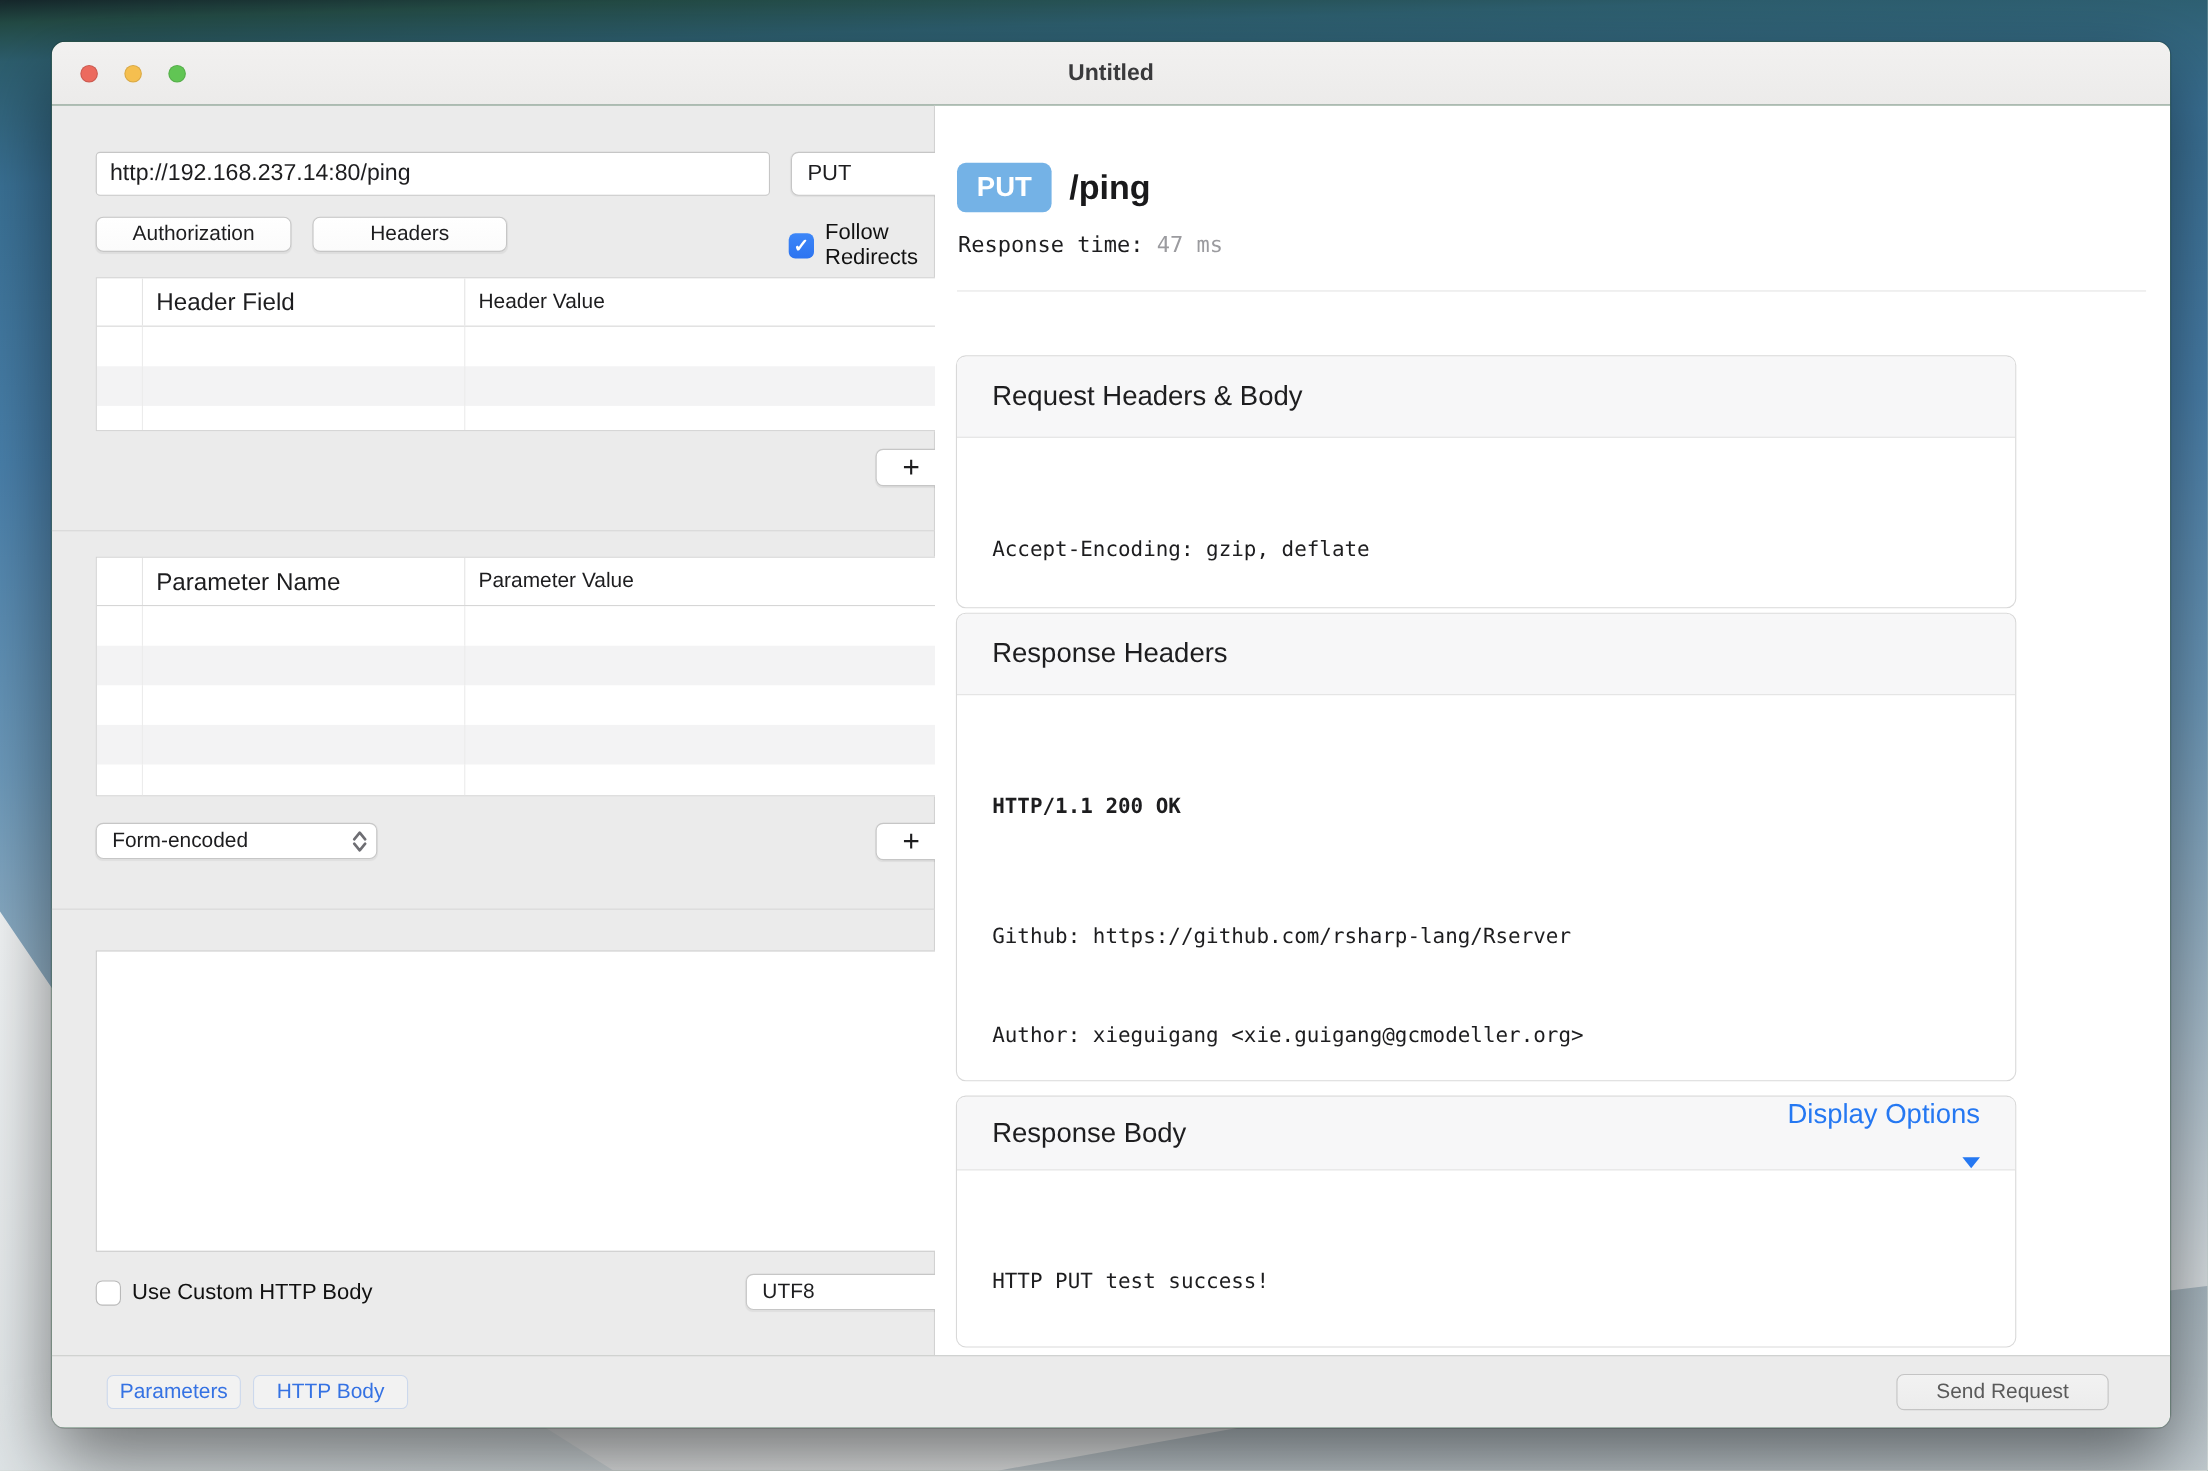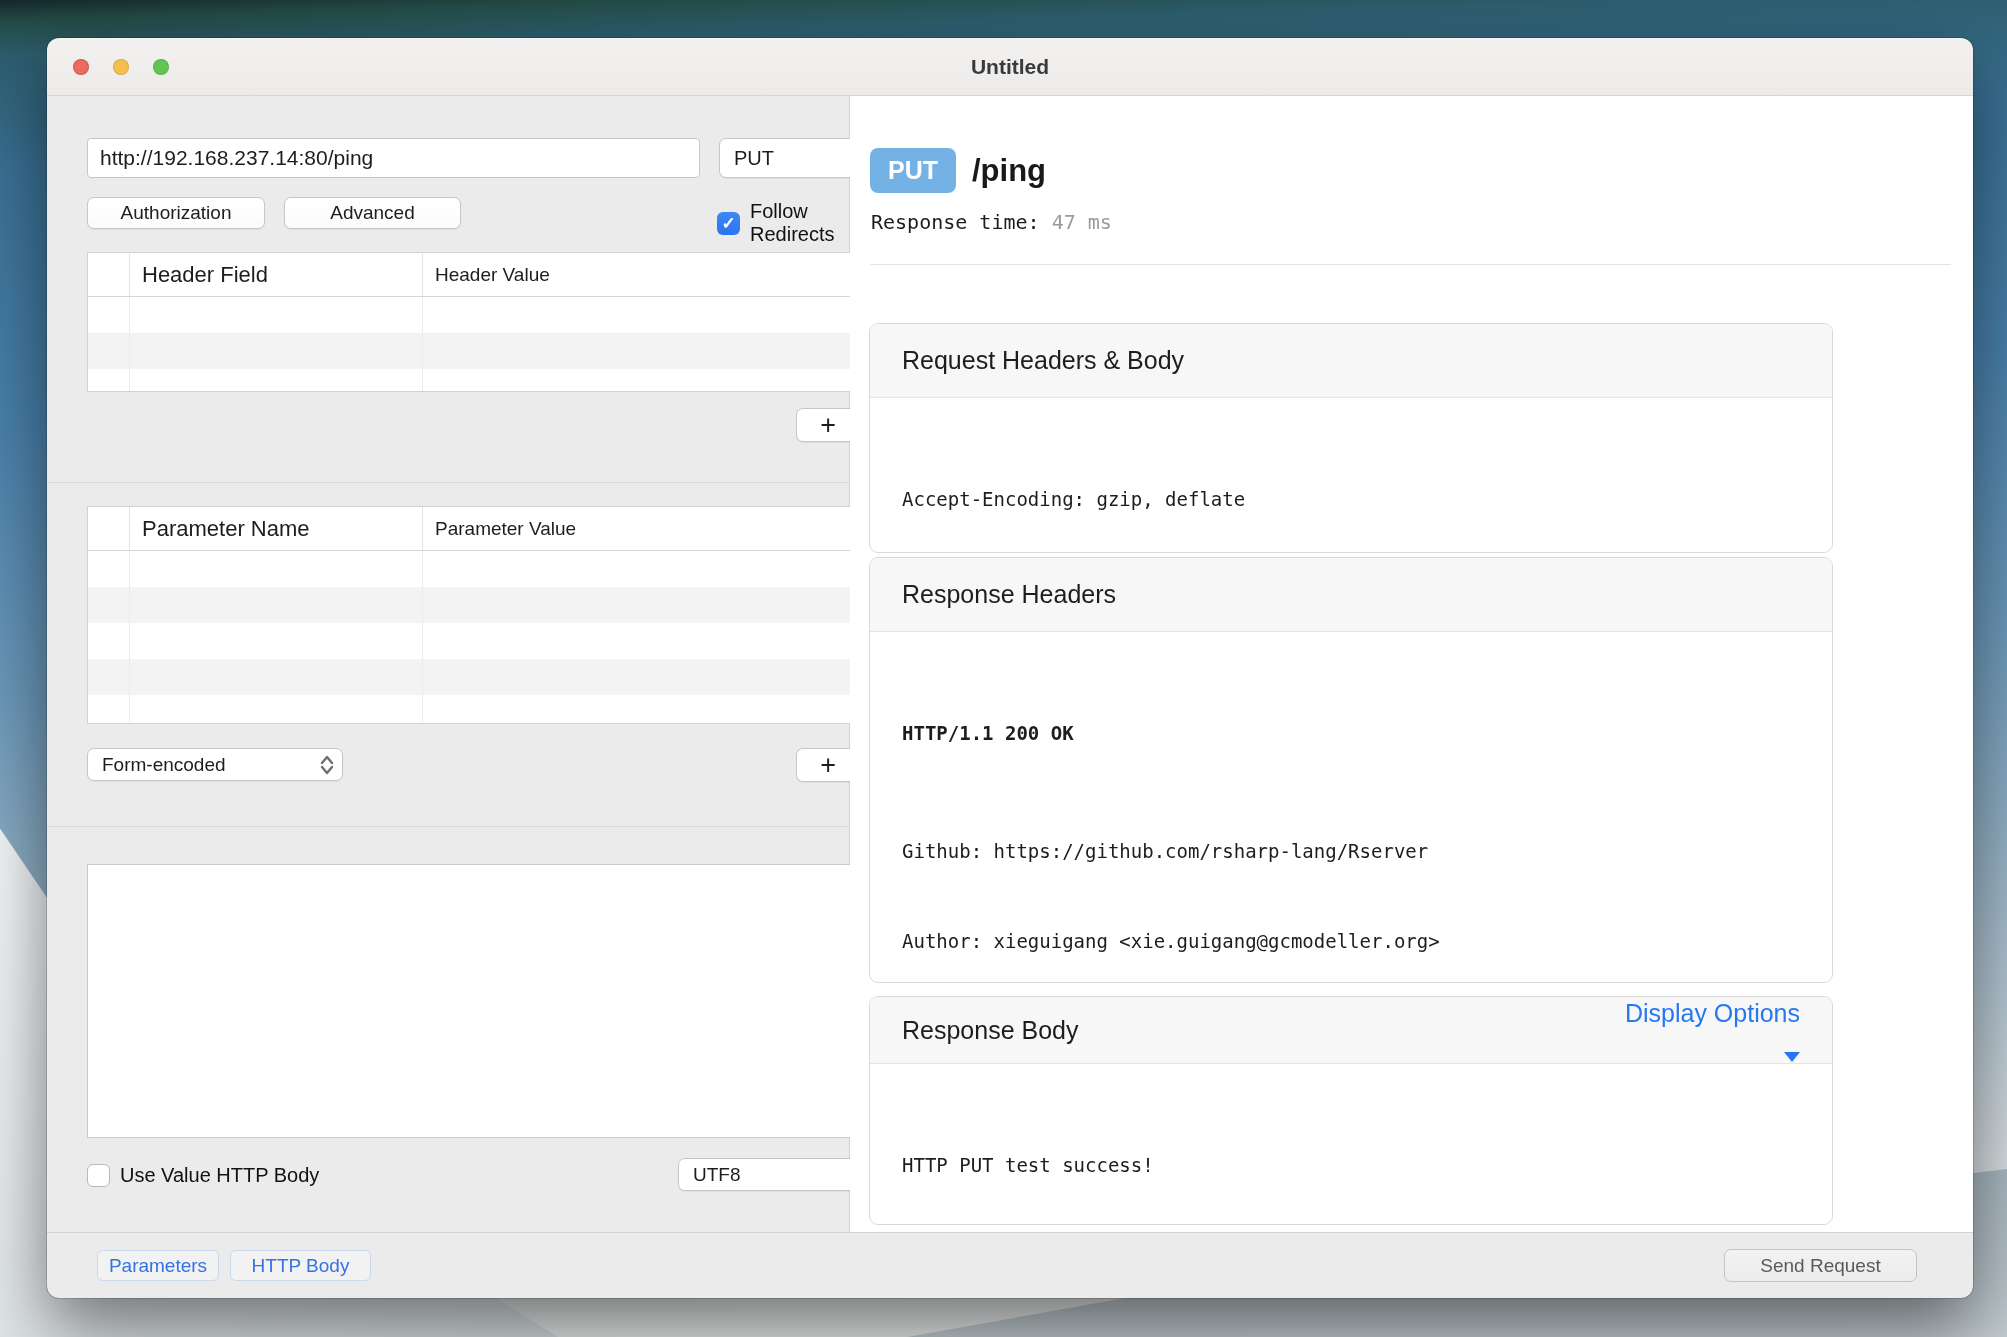"Advanced" div.btn { text: Advanced -> Headers }
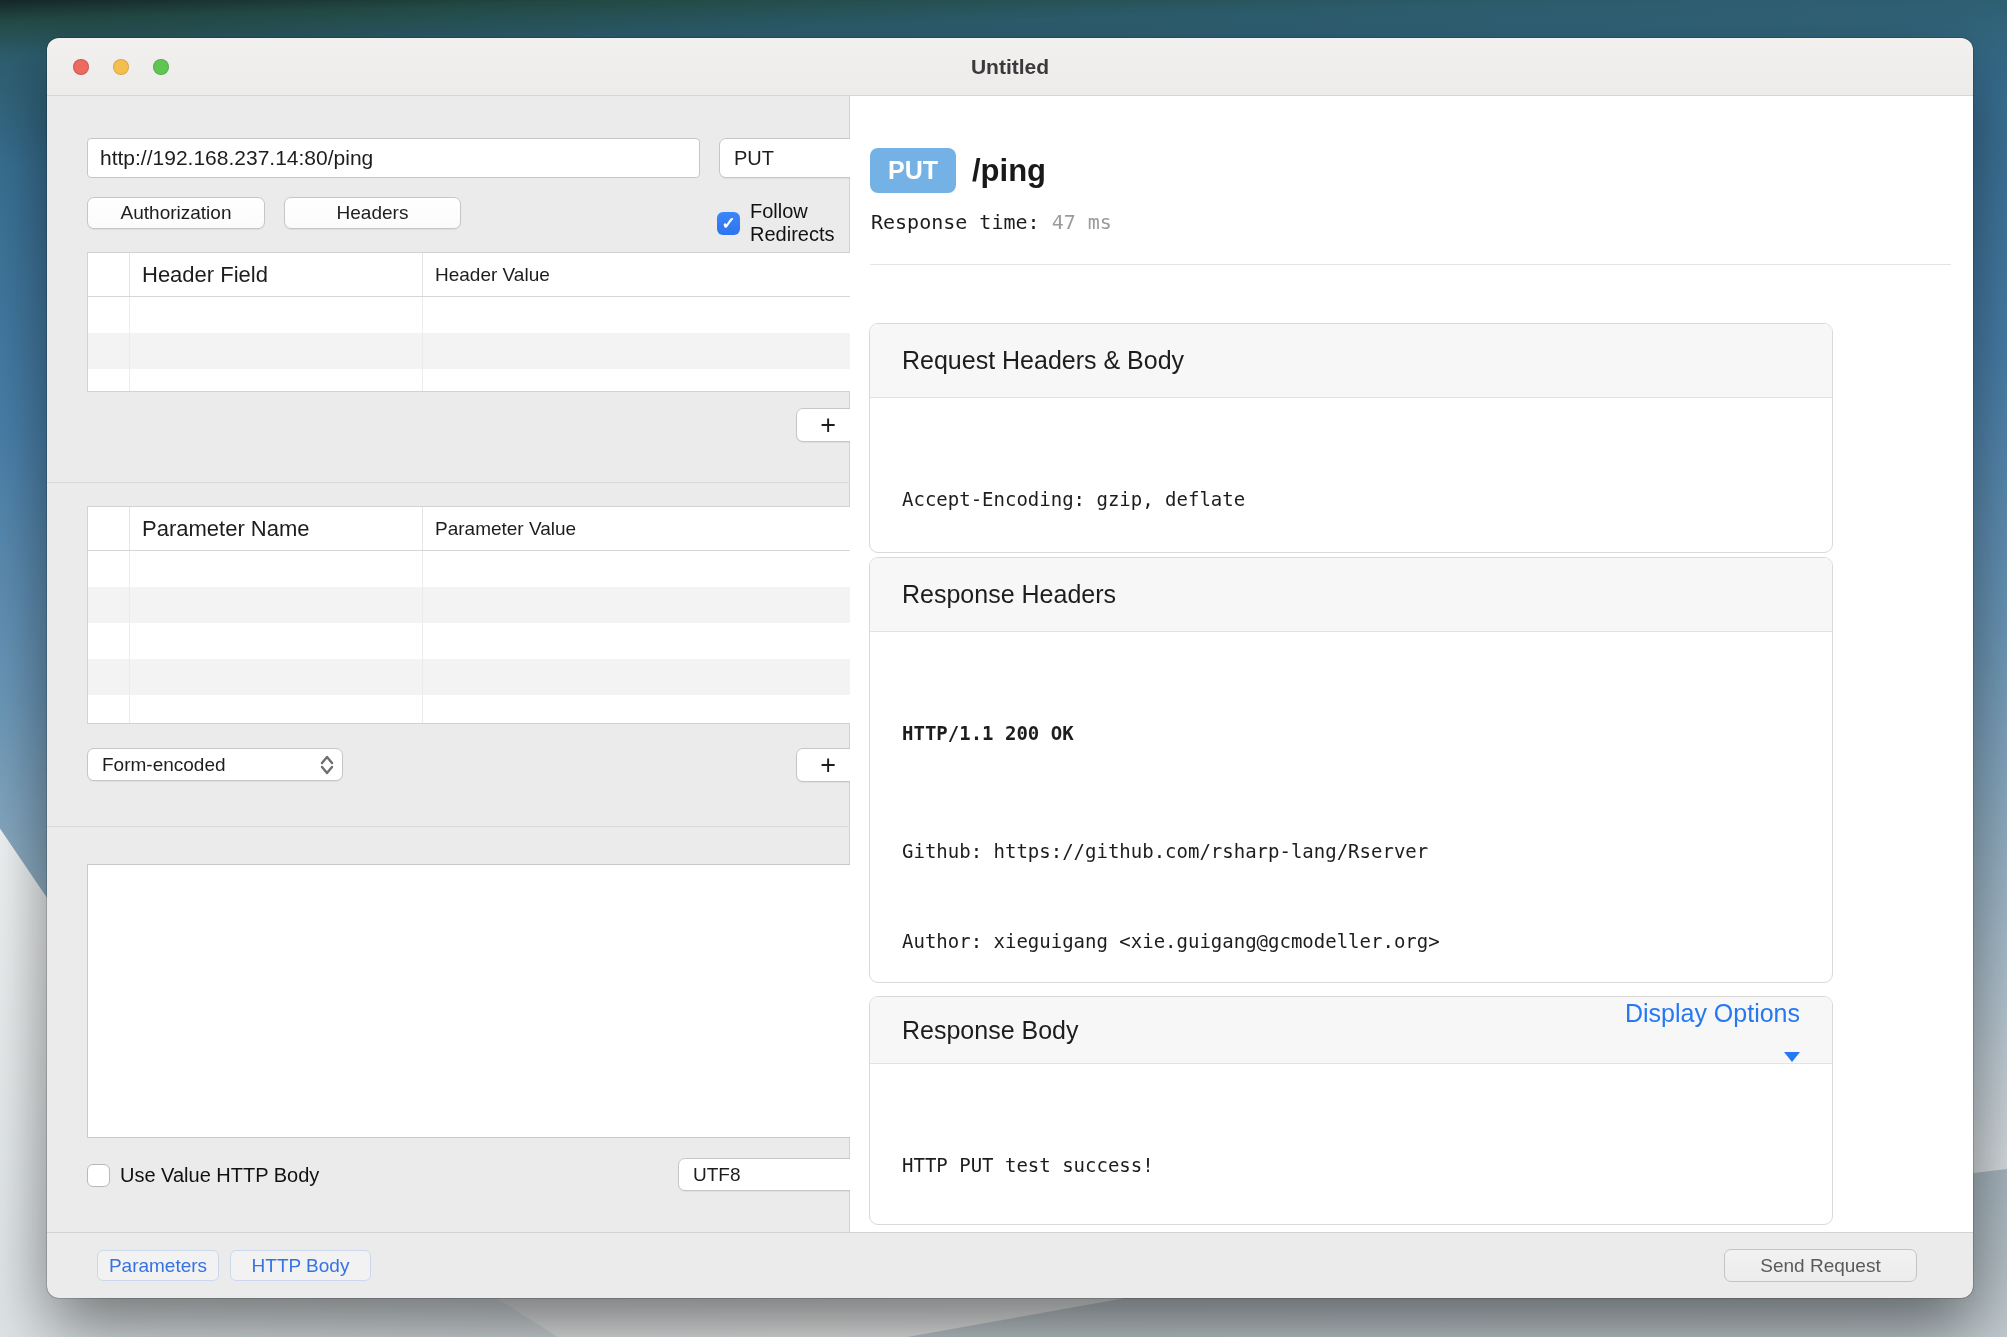"Use Value HTTP Body" span.check-label { text: Value -> Custom }
